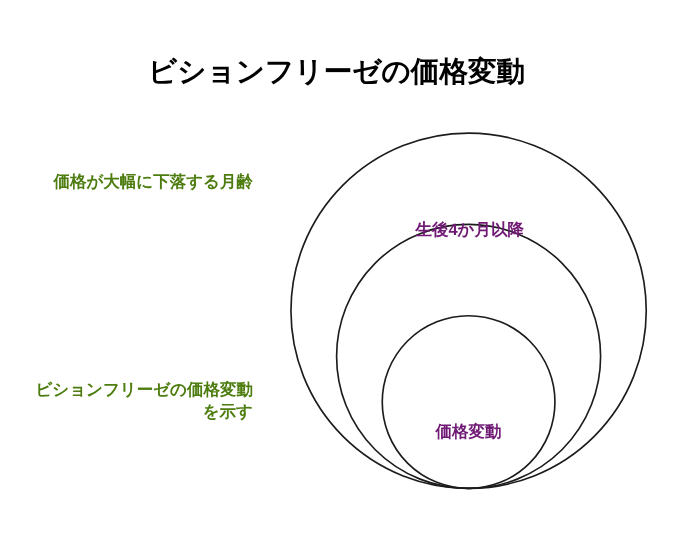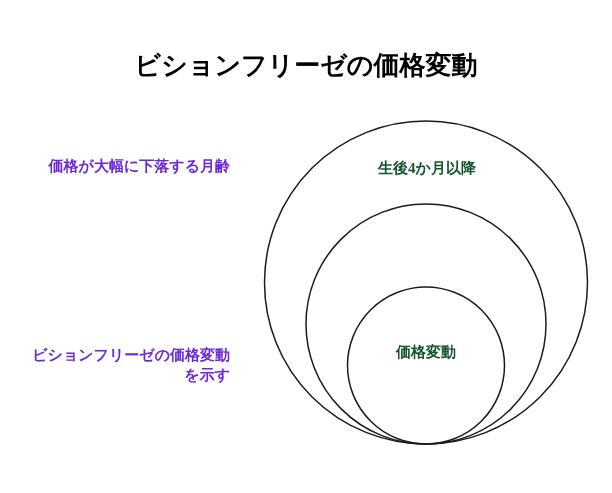"ビションフリーゼの価格変動" .stage { font-family: Liberation Serif, serif -> Liberation Sans, sans-serif }
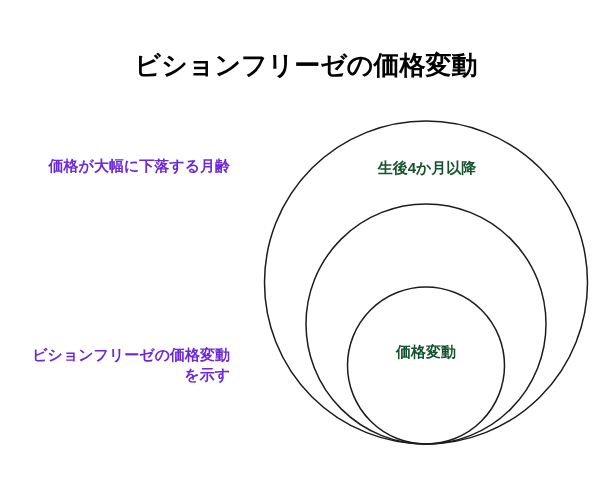"価格が大幅に下落する月齢" .caption { color: #6d28d9 -> #4d7c0f }
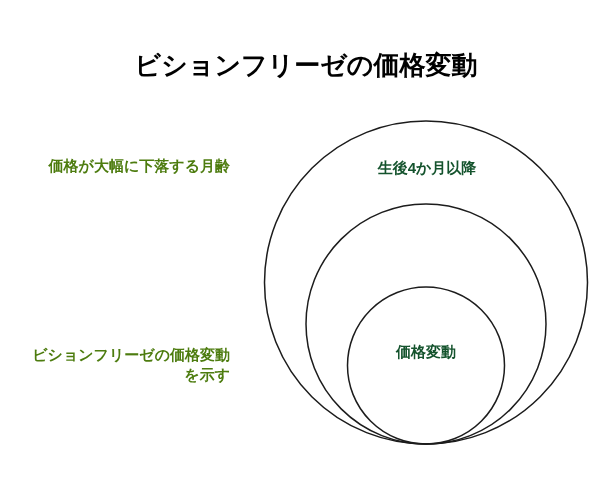"生後4か月以降" .ring-label { color: #14532d -> #701a75; margin-top: none -> 41px }
